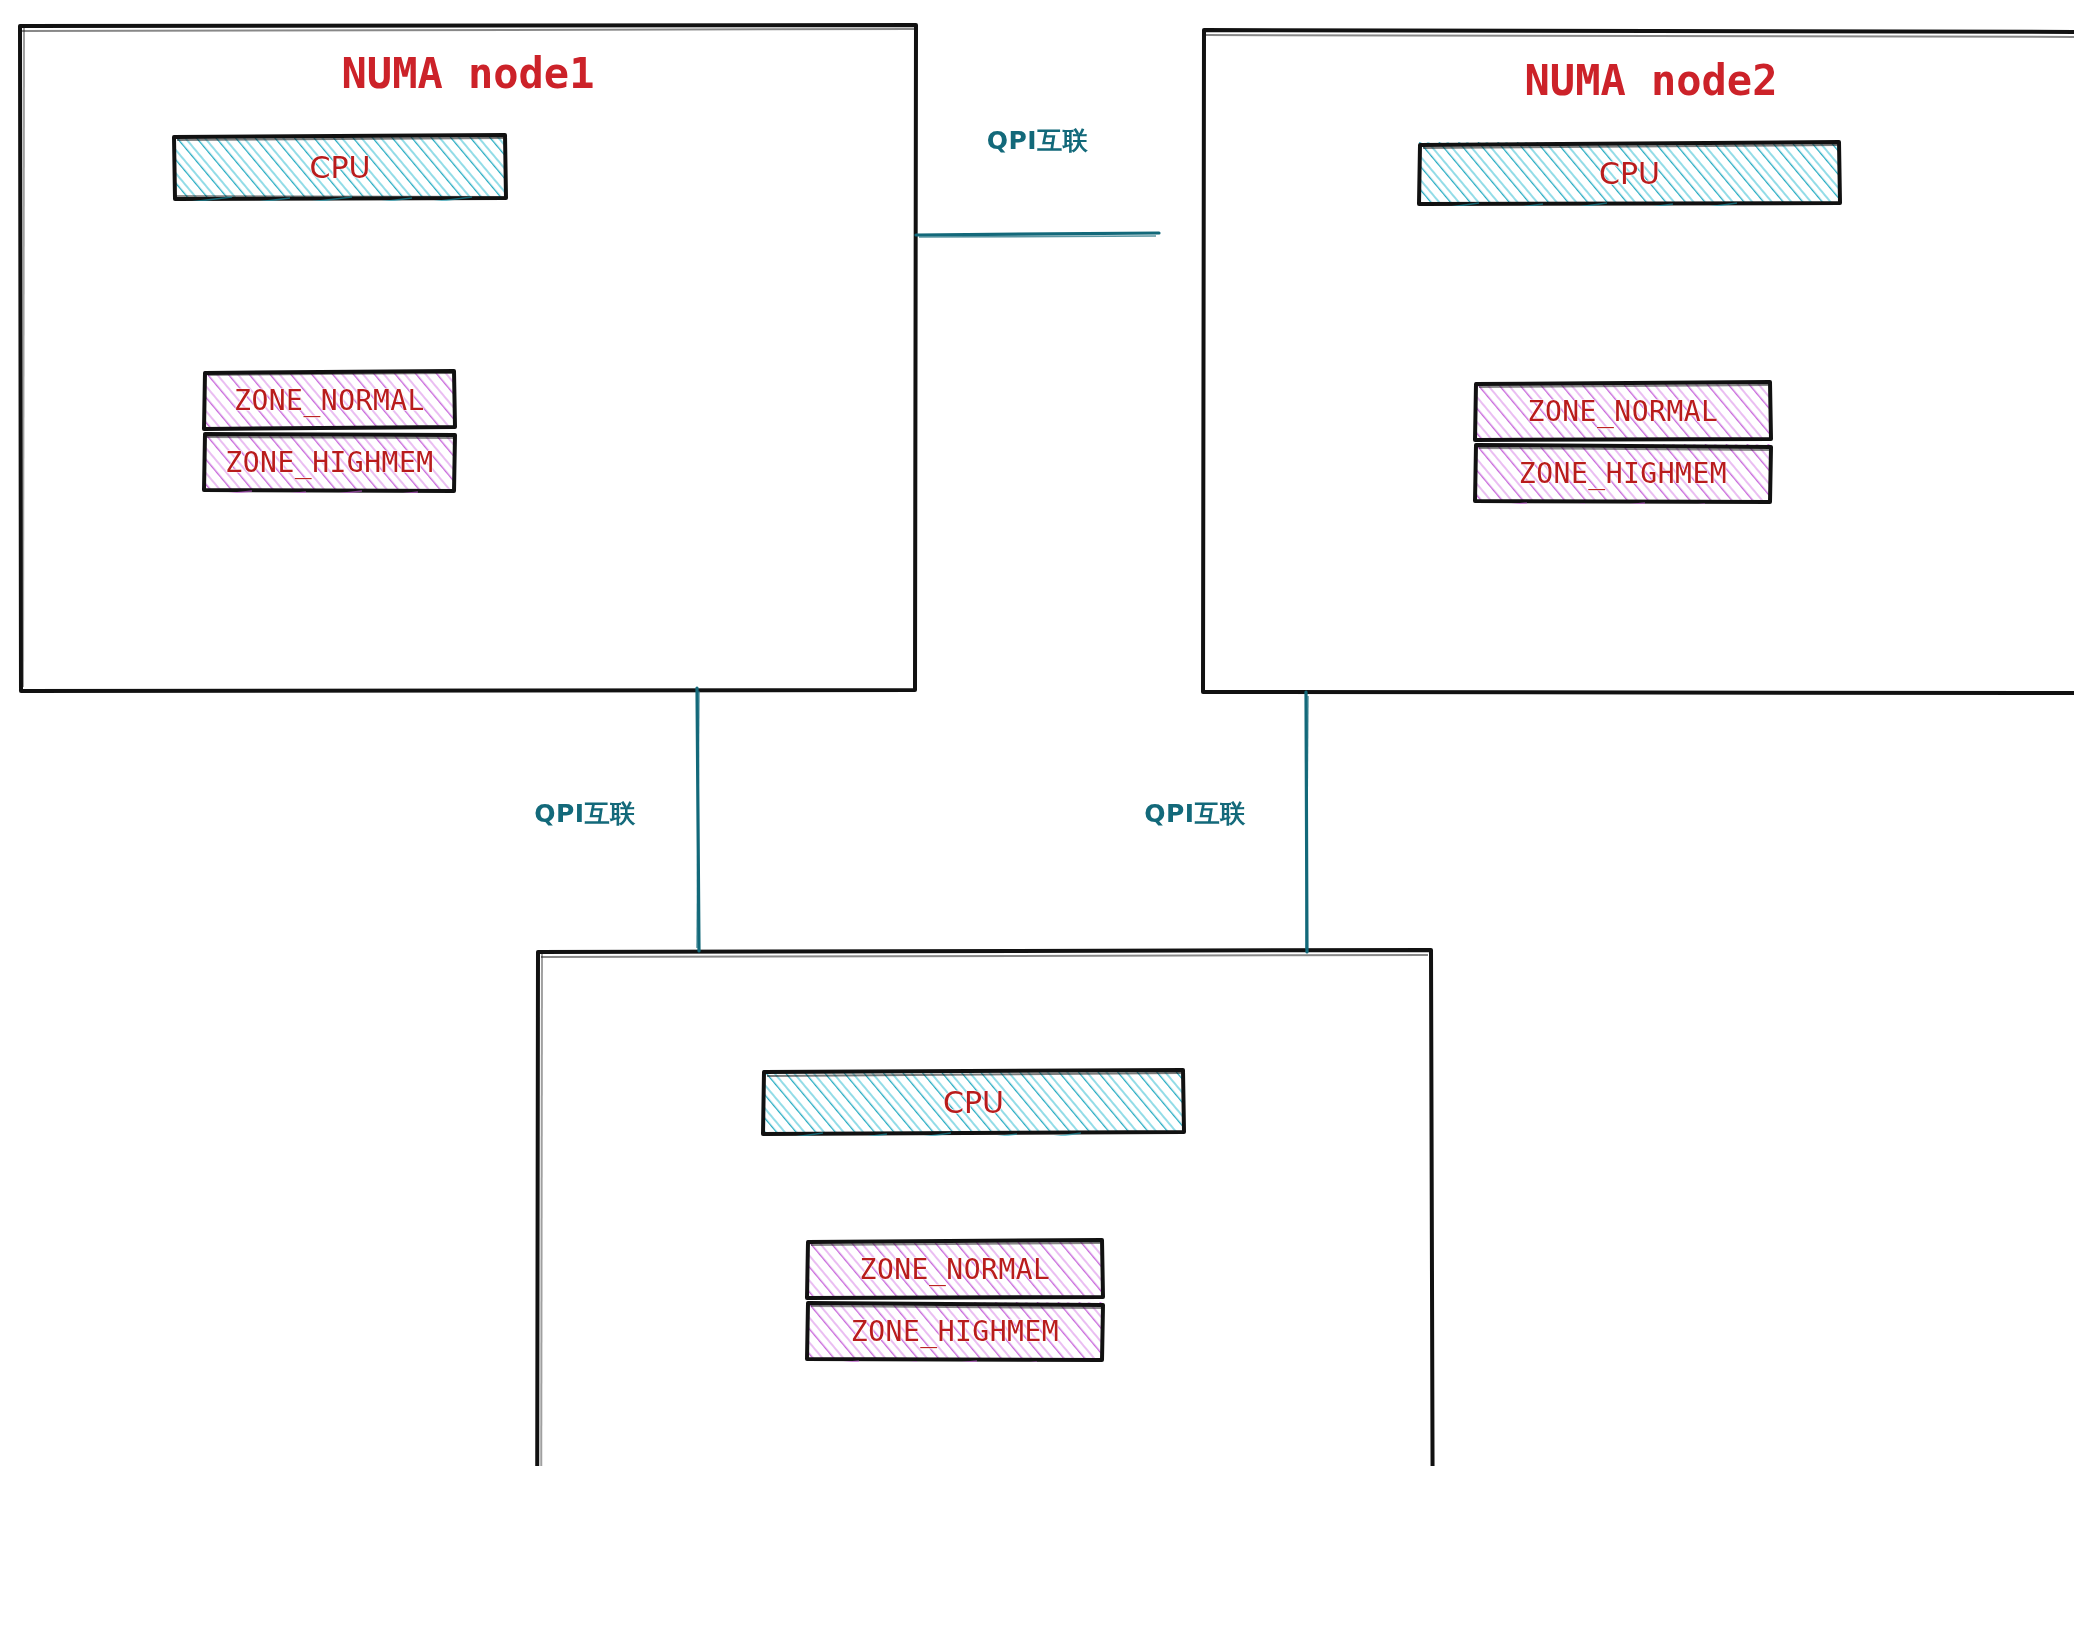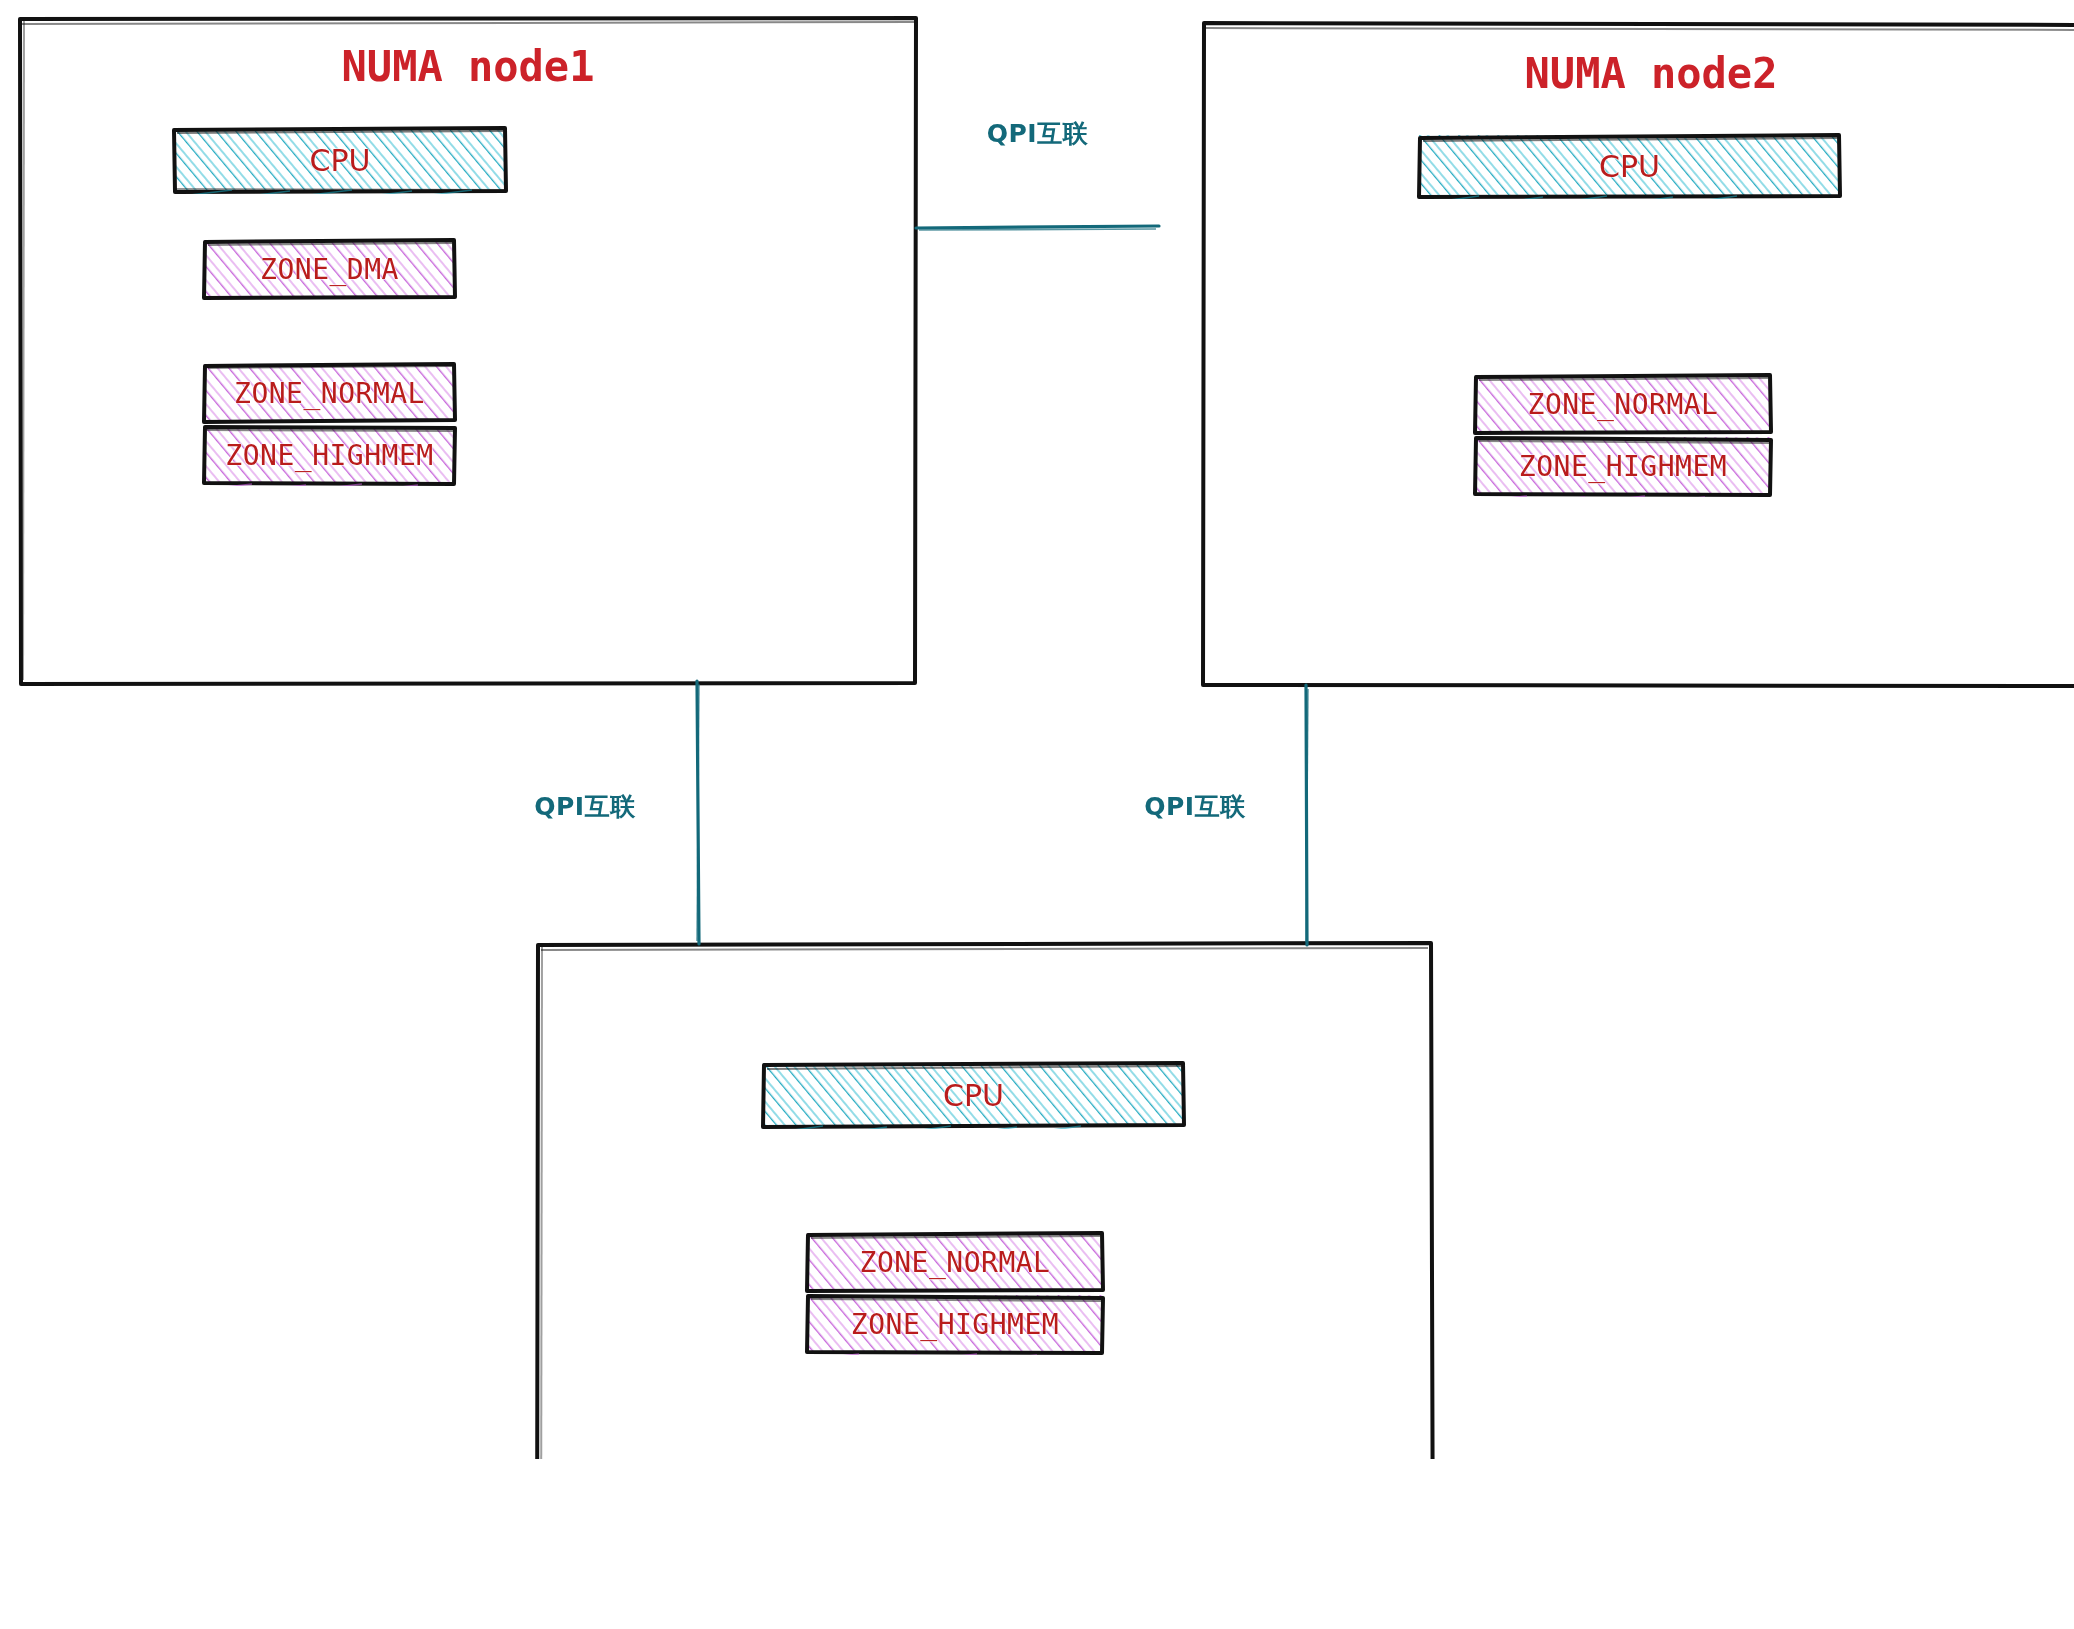"NUMA node1" #canvas { margin-top: none -> 7px }
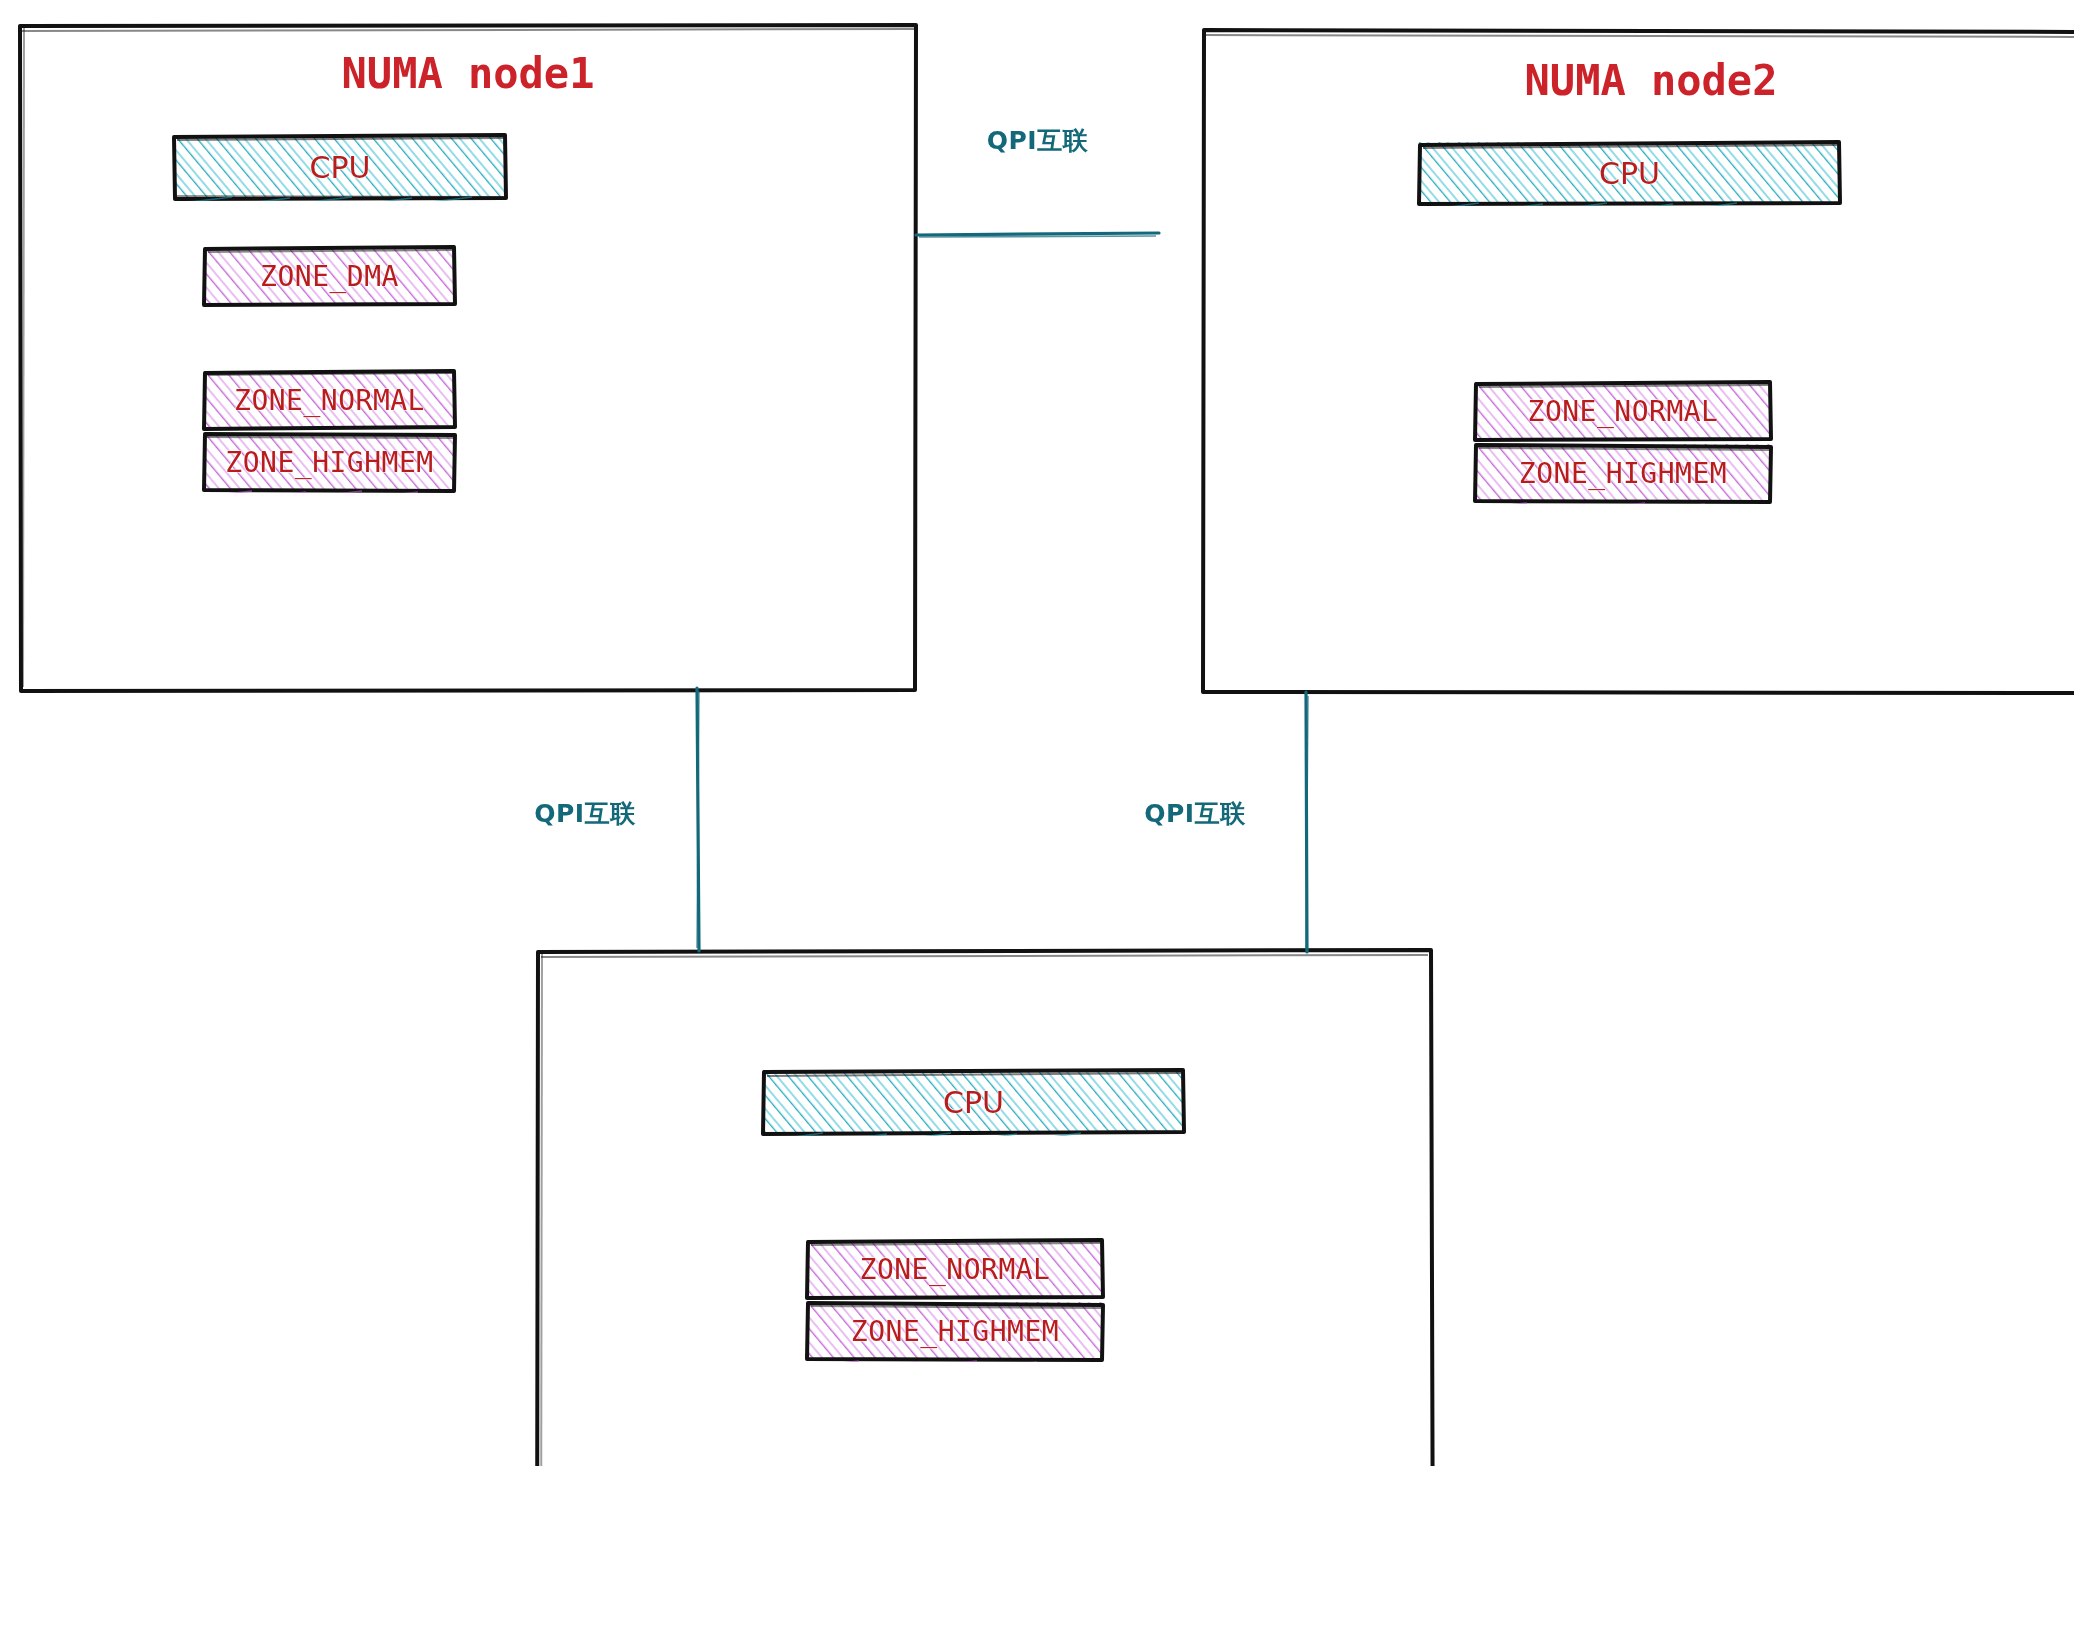"ZONE_DMA" div.block { html: <div> <svg> <rect></rect> <path></path> <path></path> </svg> <span>ZONE_DMA</span> </div> -> none }
